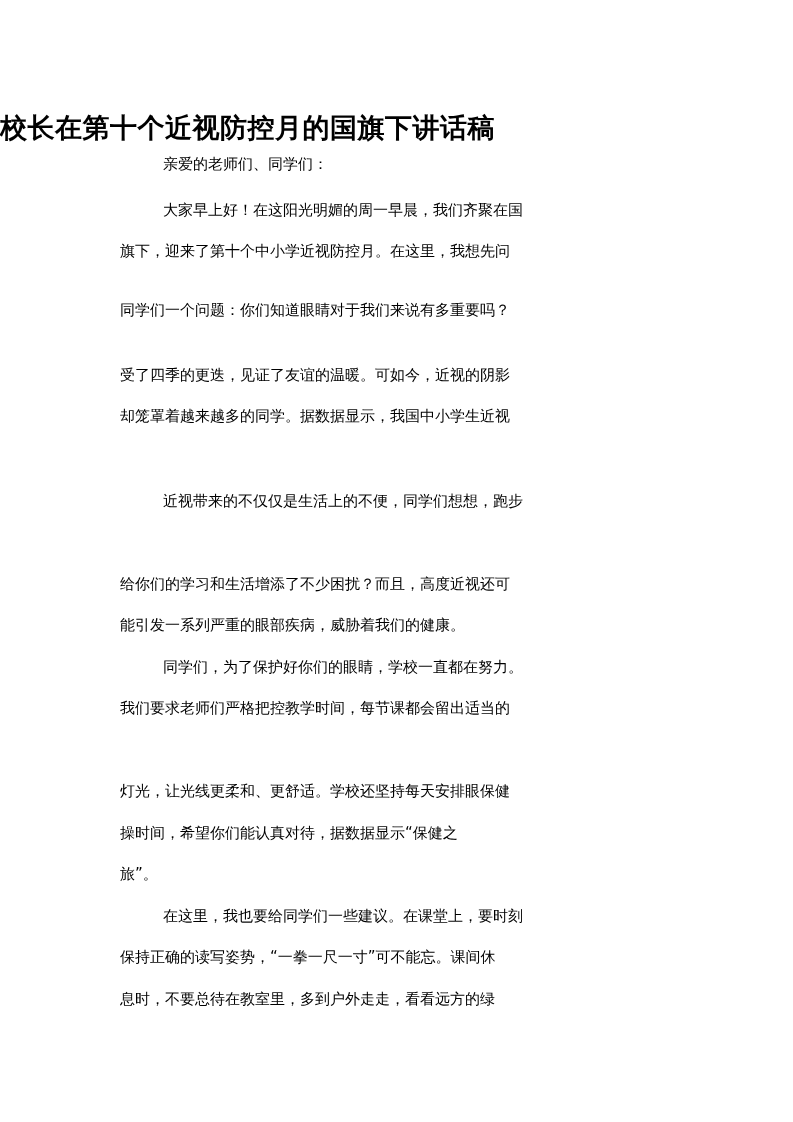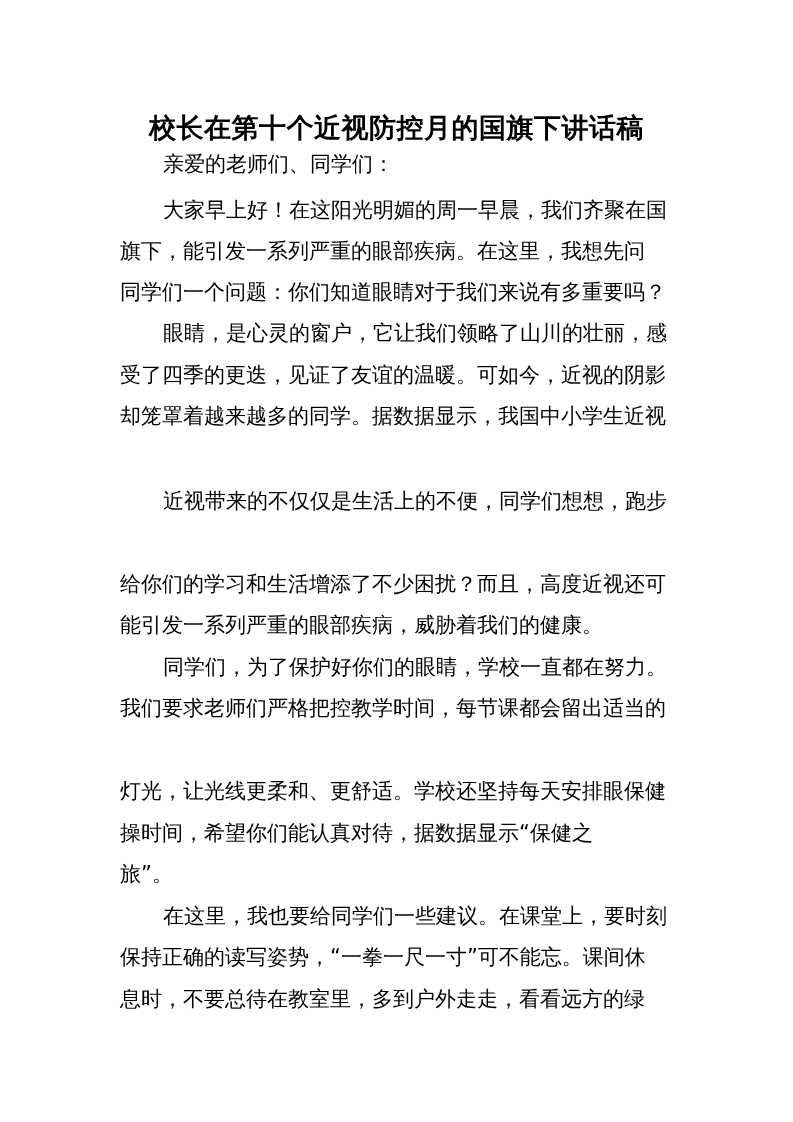"校长在第十个近视防控月的国旗下讲话稿" .title { text-align: center -> left }
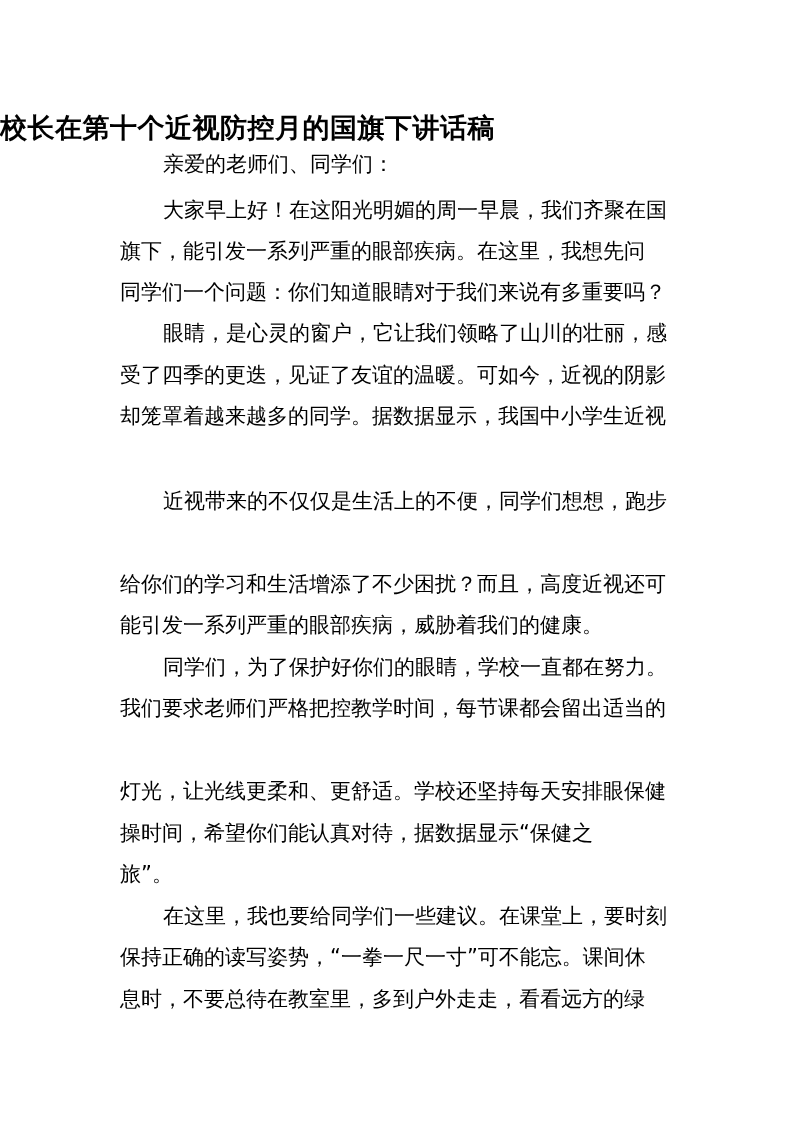"亲爱的老师们、同学们：" .line { font-size: 21px -> 15px }
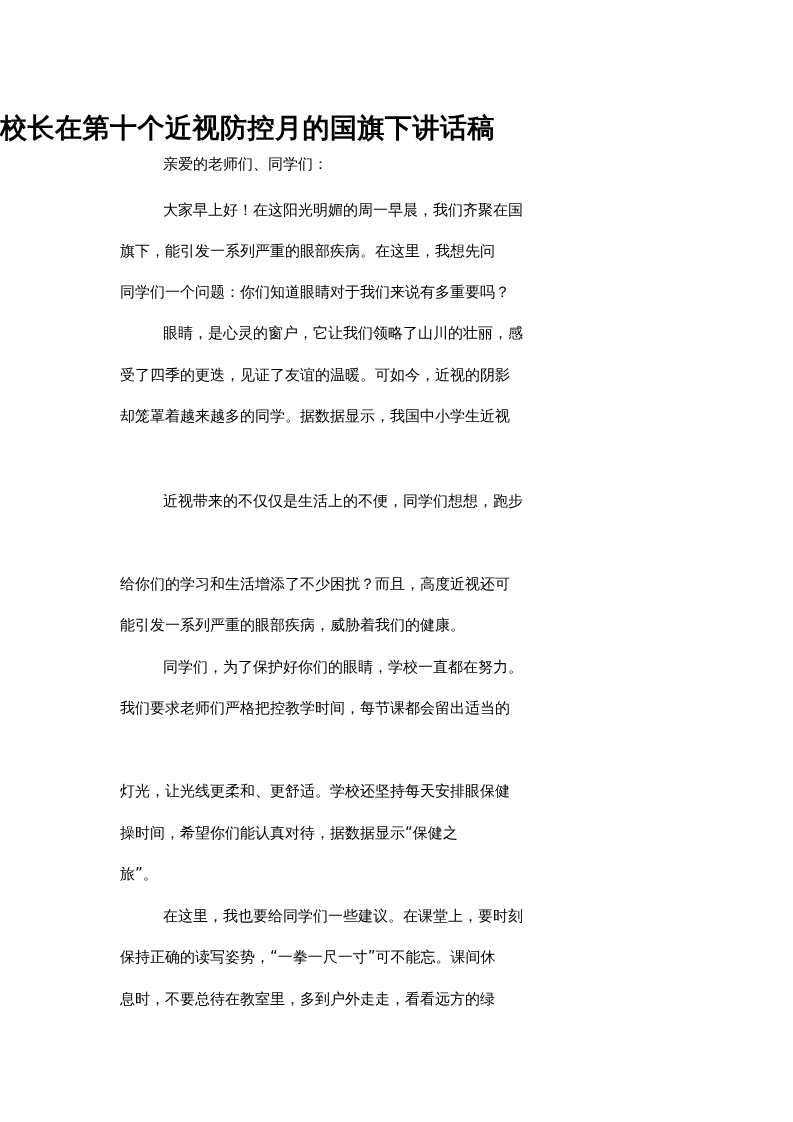"旗下，能引发一系列严重的眼部疾病。在这里，我想先问" p.line { text: 能引发一系列严重的眼部疾病 -> 迎来了第十个中小学近视防控月 }
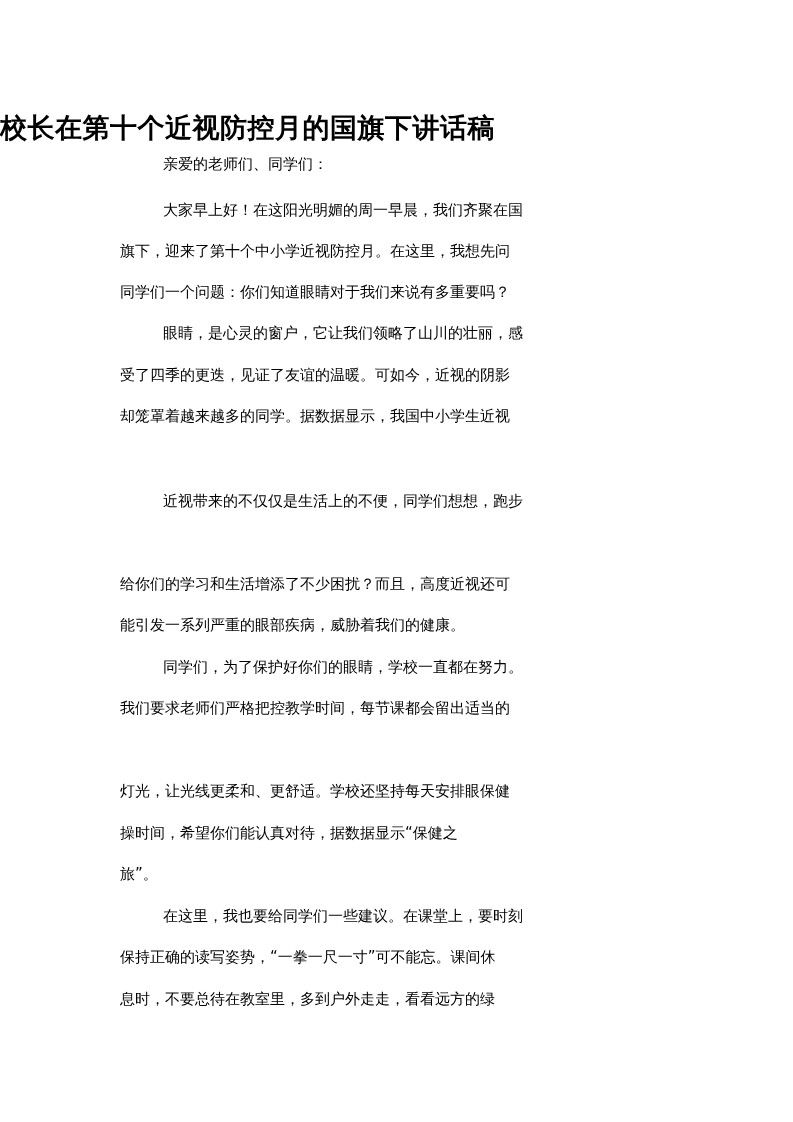"同学们一个问题：你们知道眼睛对于我们来说有多重要吗？" p.line { top: 277px -> 295px }
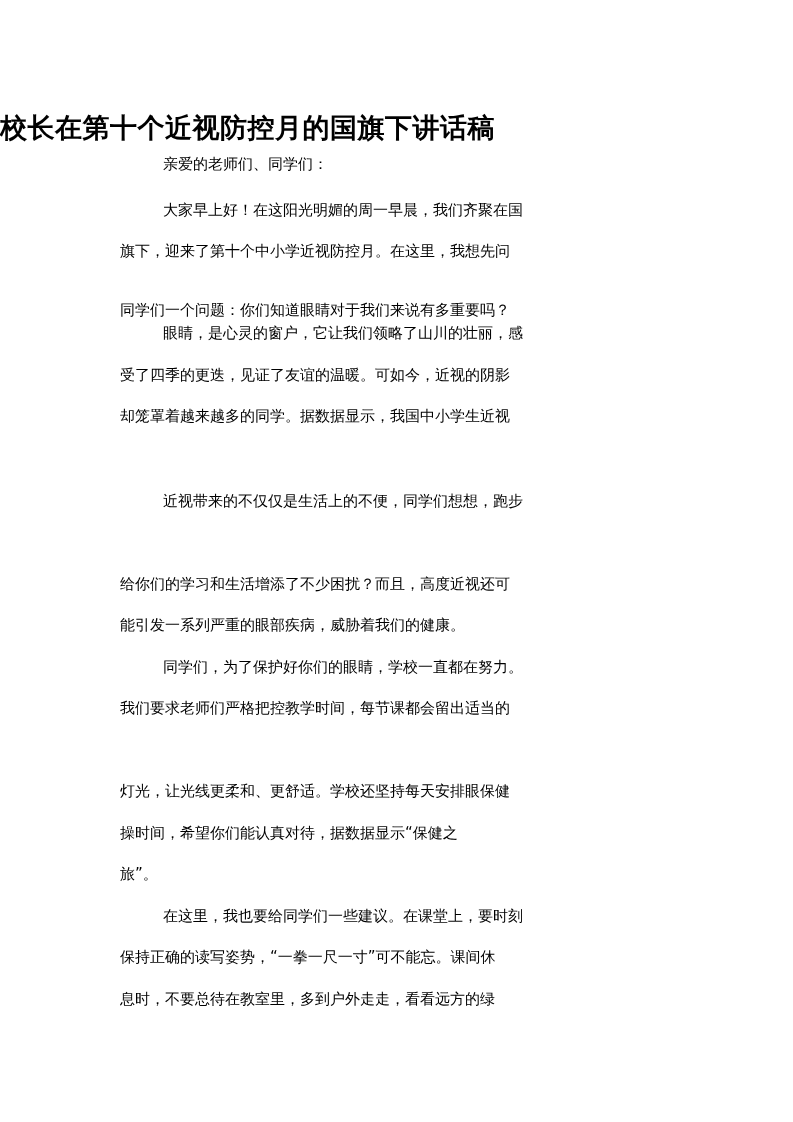"眼睛，是心灵的窗户，它让我们领略了山川的壮丽，感" p.line { html: <p>眼睛，是心灵的窗户，它让我们领略了山川的壮丽，感</p> -> none }
